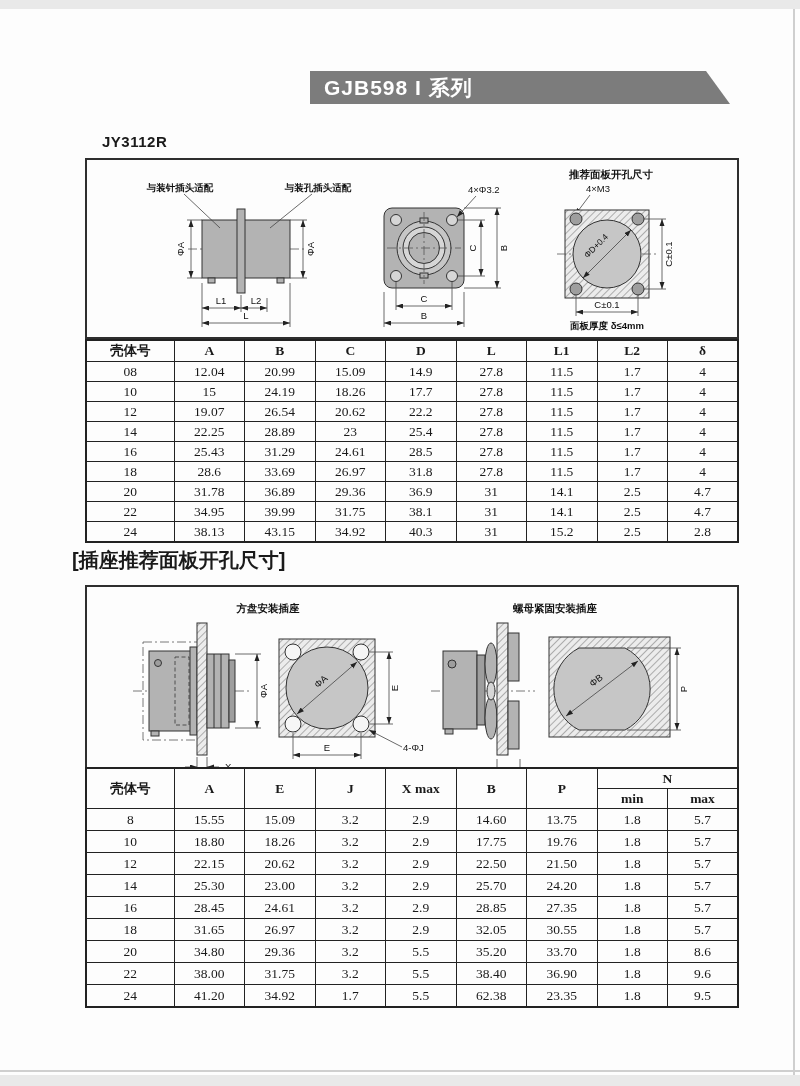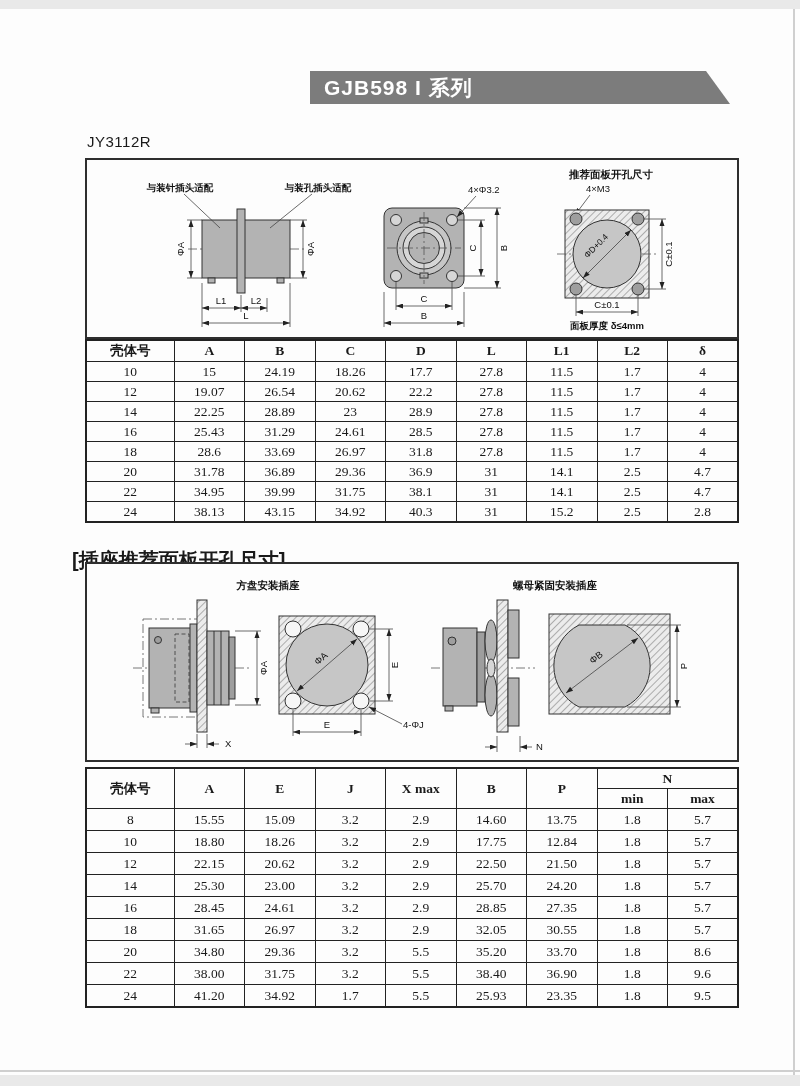"JY3112R" .product-code { font-weight: 400 -> 700; left: 87px -> 102px }
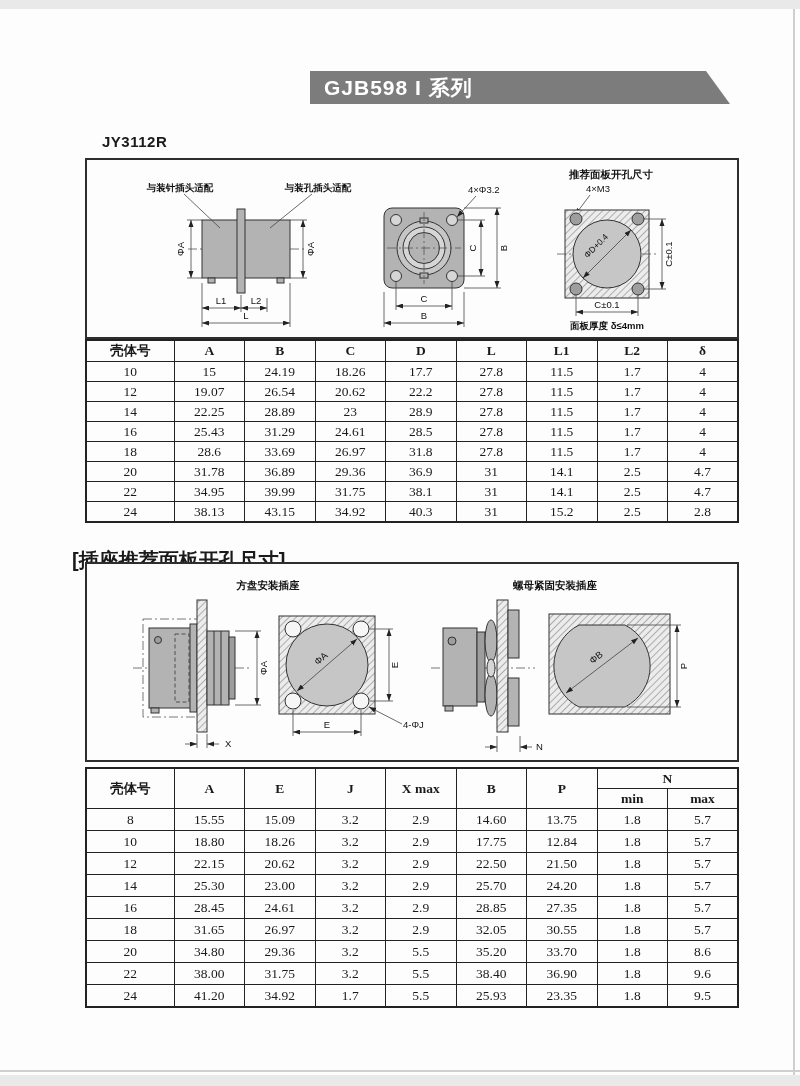"08" tr { html: none -> <tr> <td>08</td> <td>12.04</td> <td>20.99</td> <td>15.09</td> <td>14.9</td> <td>27.8</td> <td>11.5</td> <td>1.7</td> <td>4</td> </tr> }
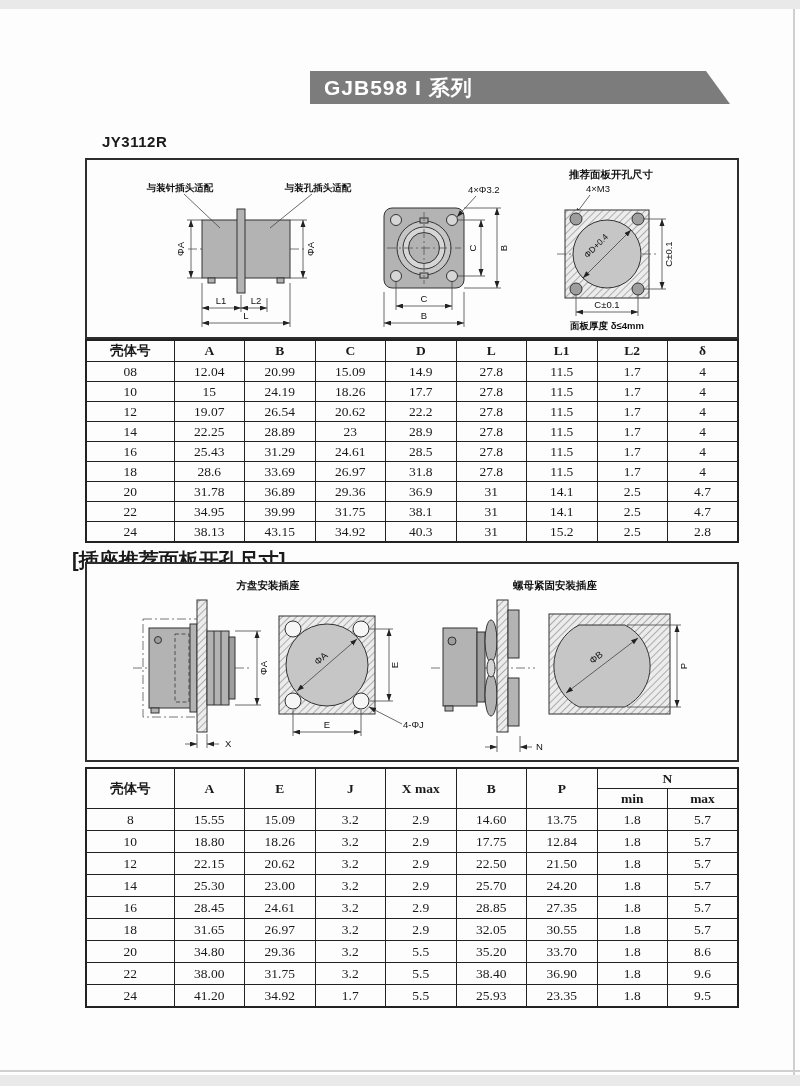"28.9" td { text: 28.9 -> 25.4 }
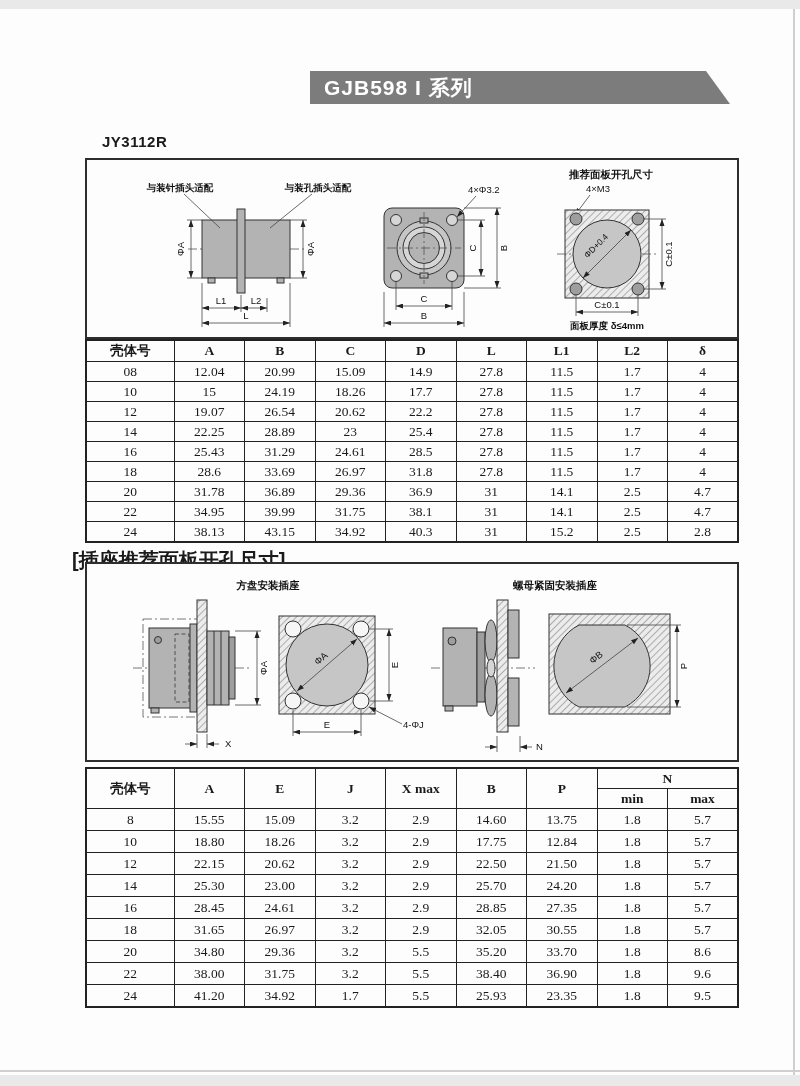"方盘安装插座" div.figbox { top: 553px -> 576px }
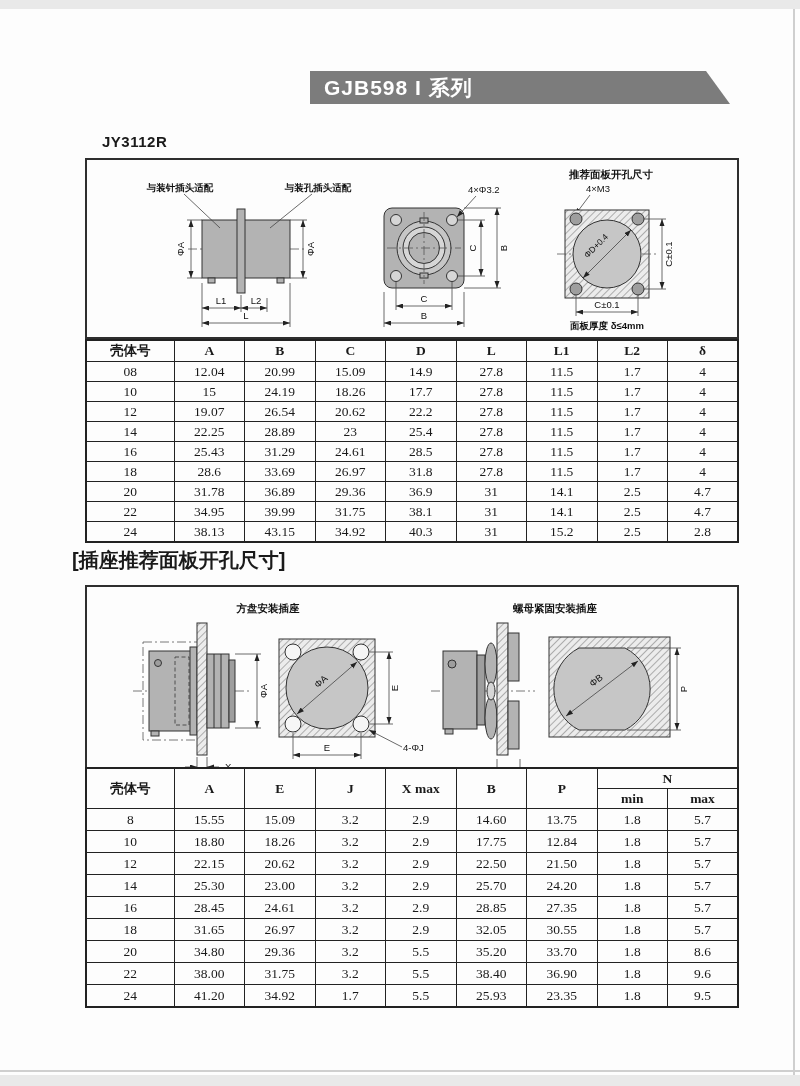"12.84" td { text: 12.84 -> 19.76 }
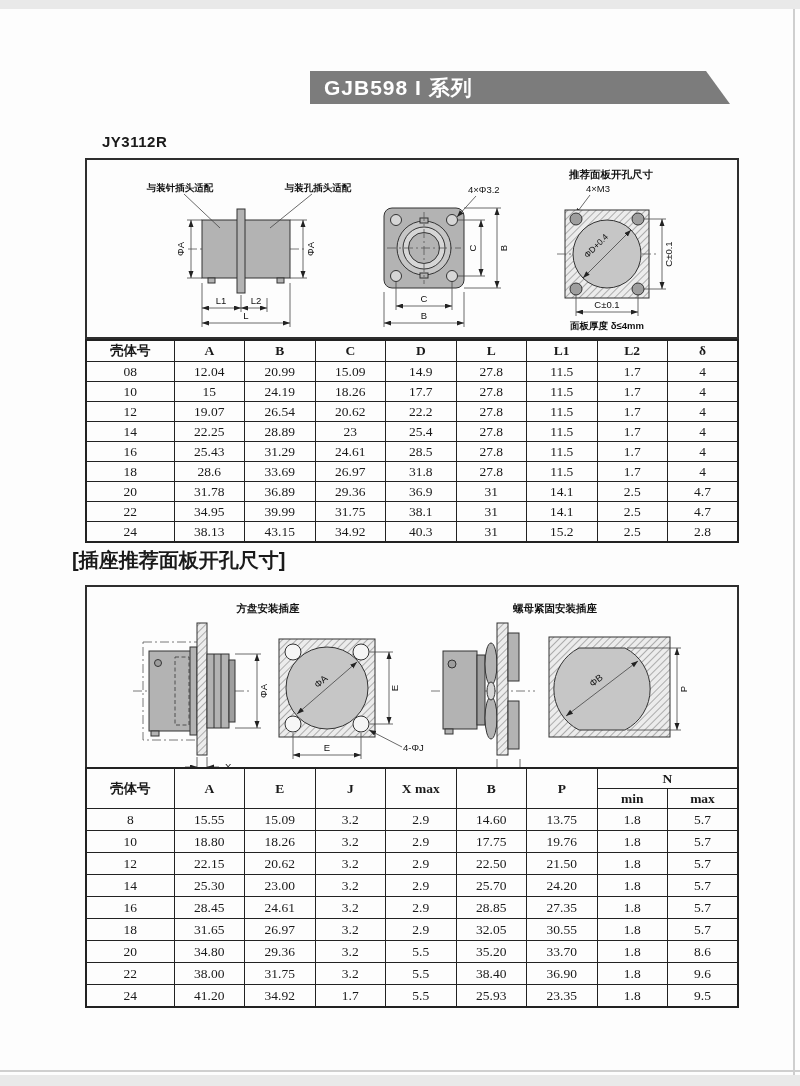"25.93" td { text: 25.93 -> 62.38 }
